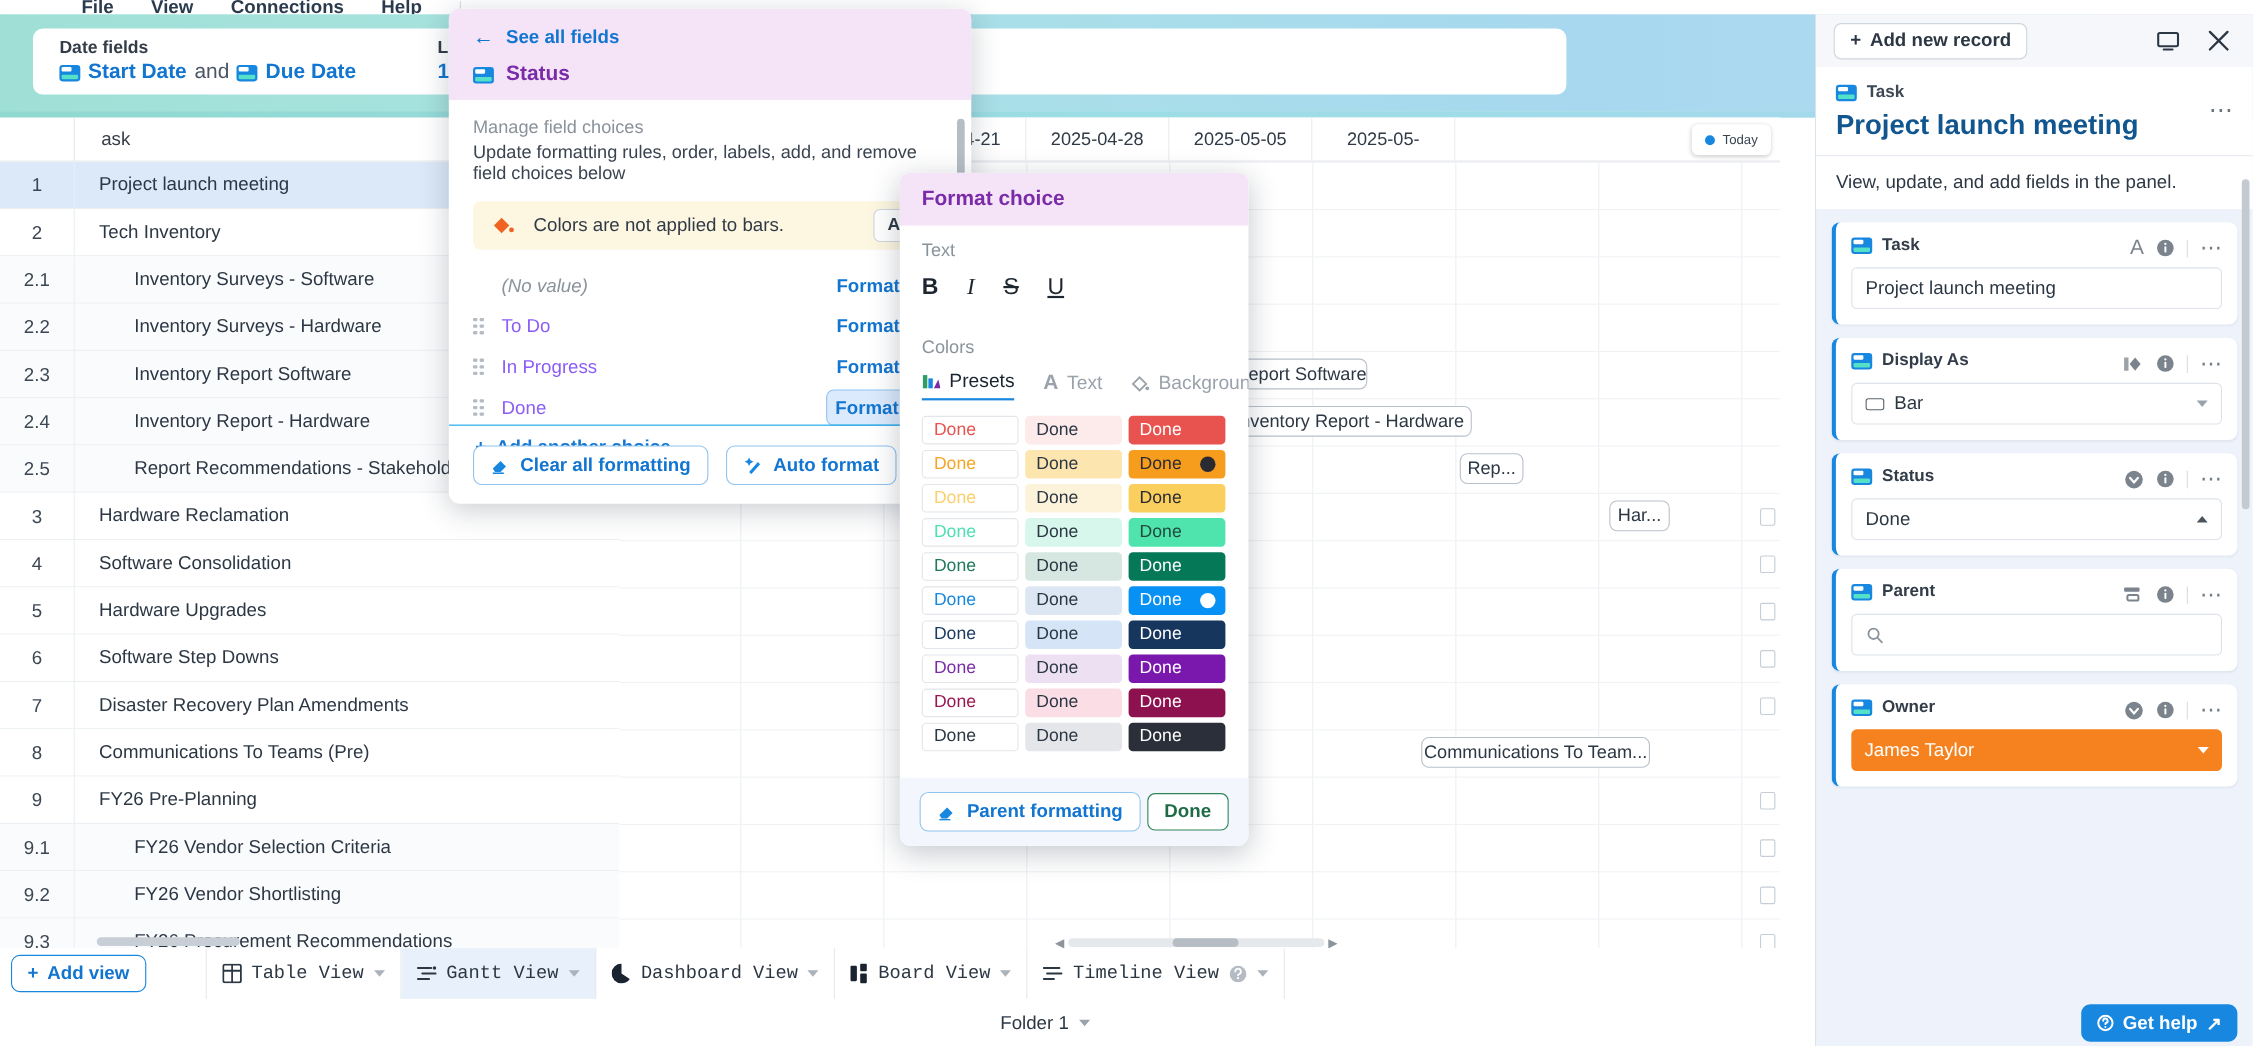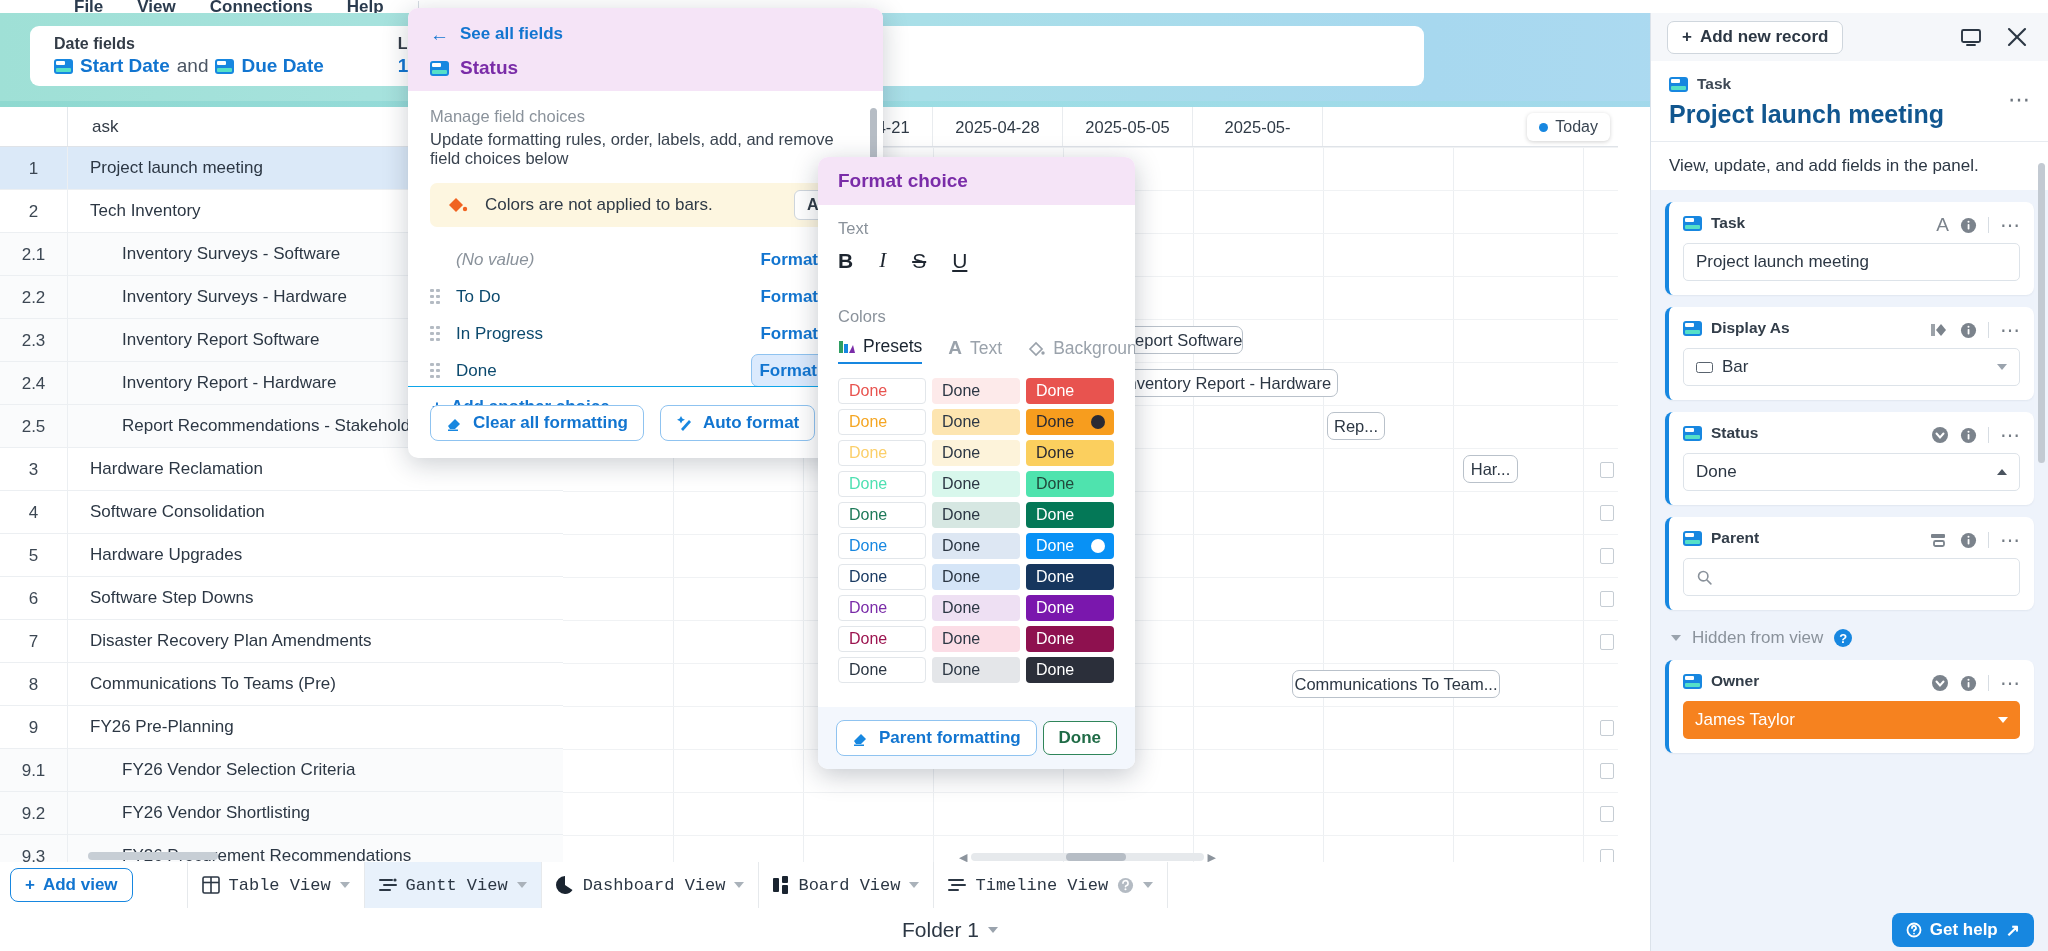"Today" .todaypill { font-size: 16px -> 12px }
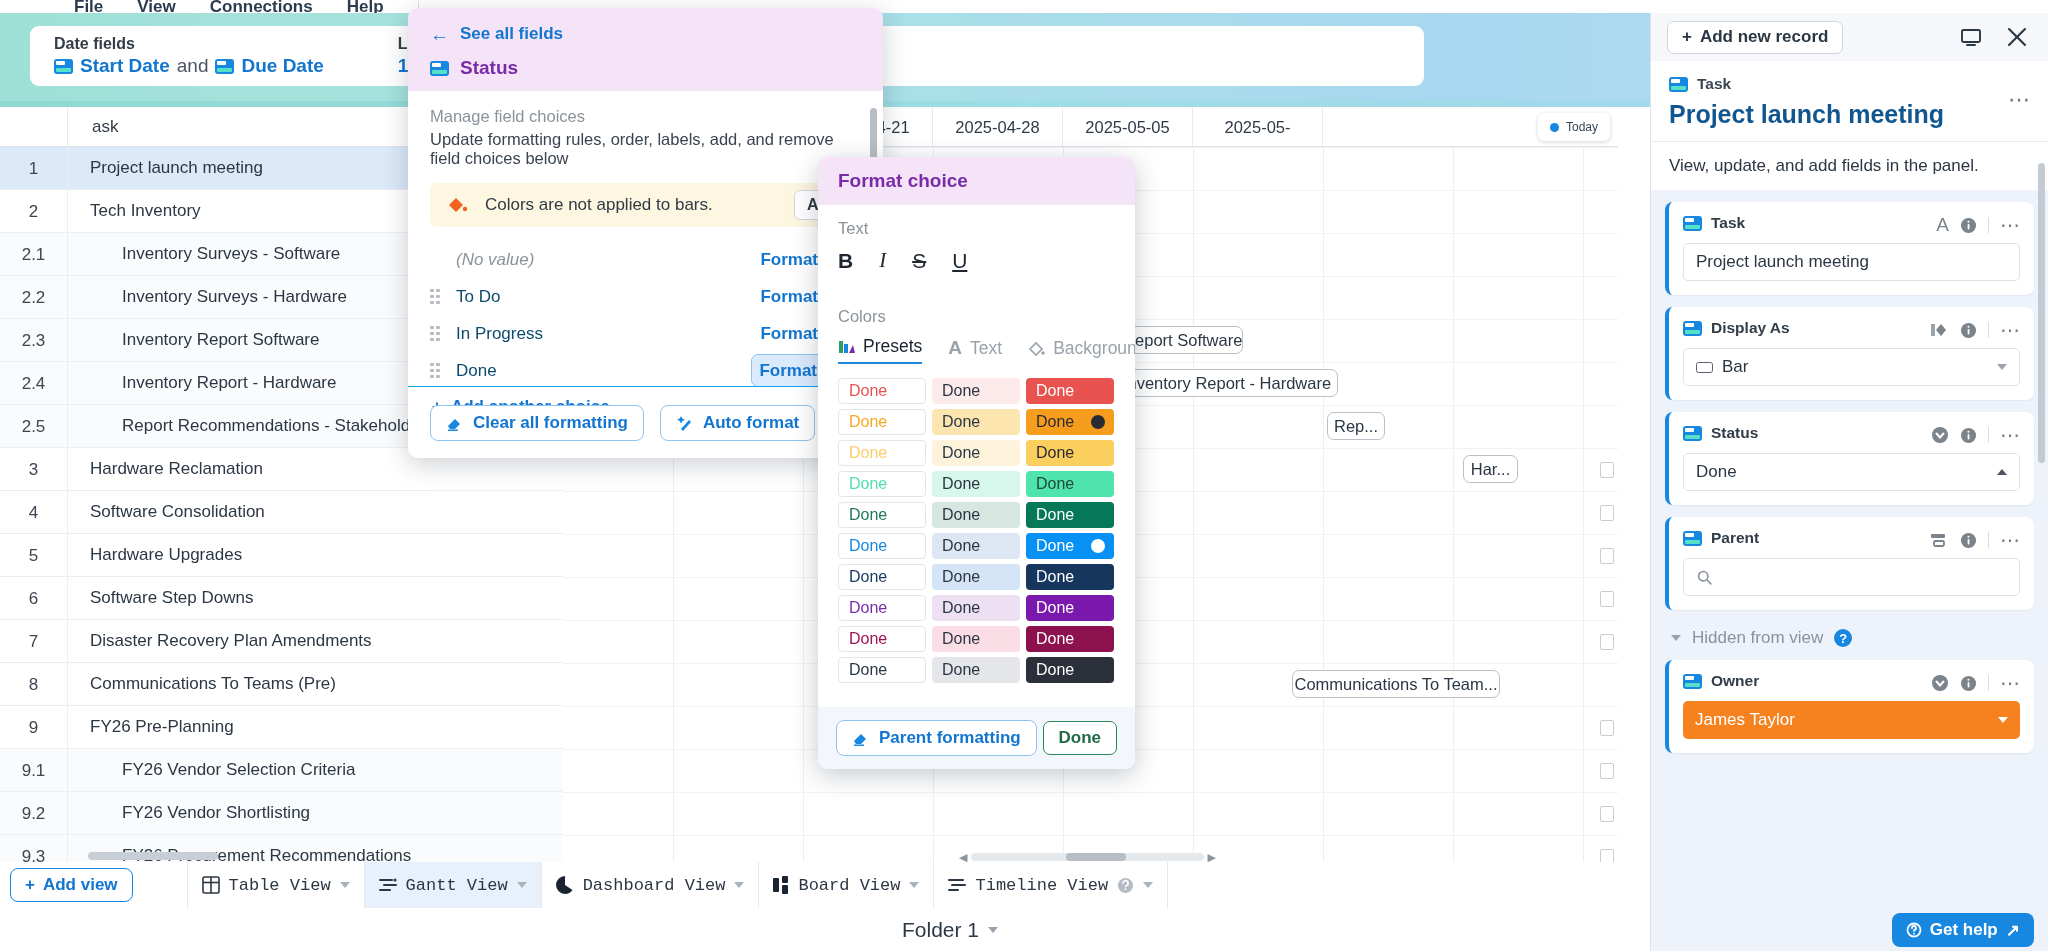"To Do" .choicelabel { color: #0c4a6e -> #8b5cf6 }
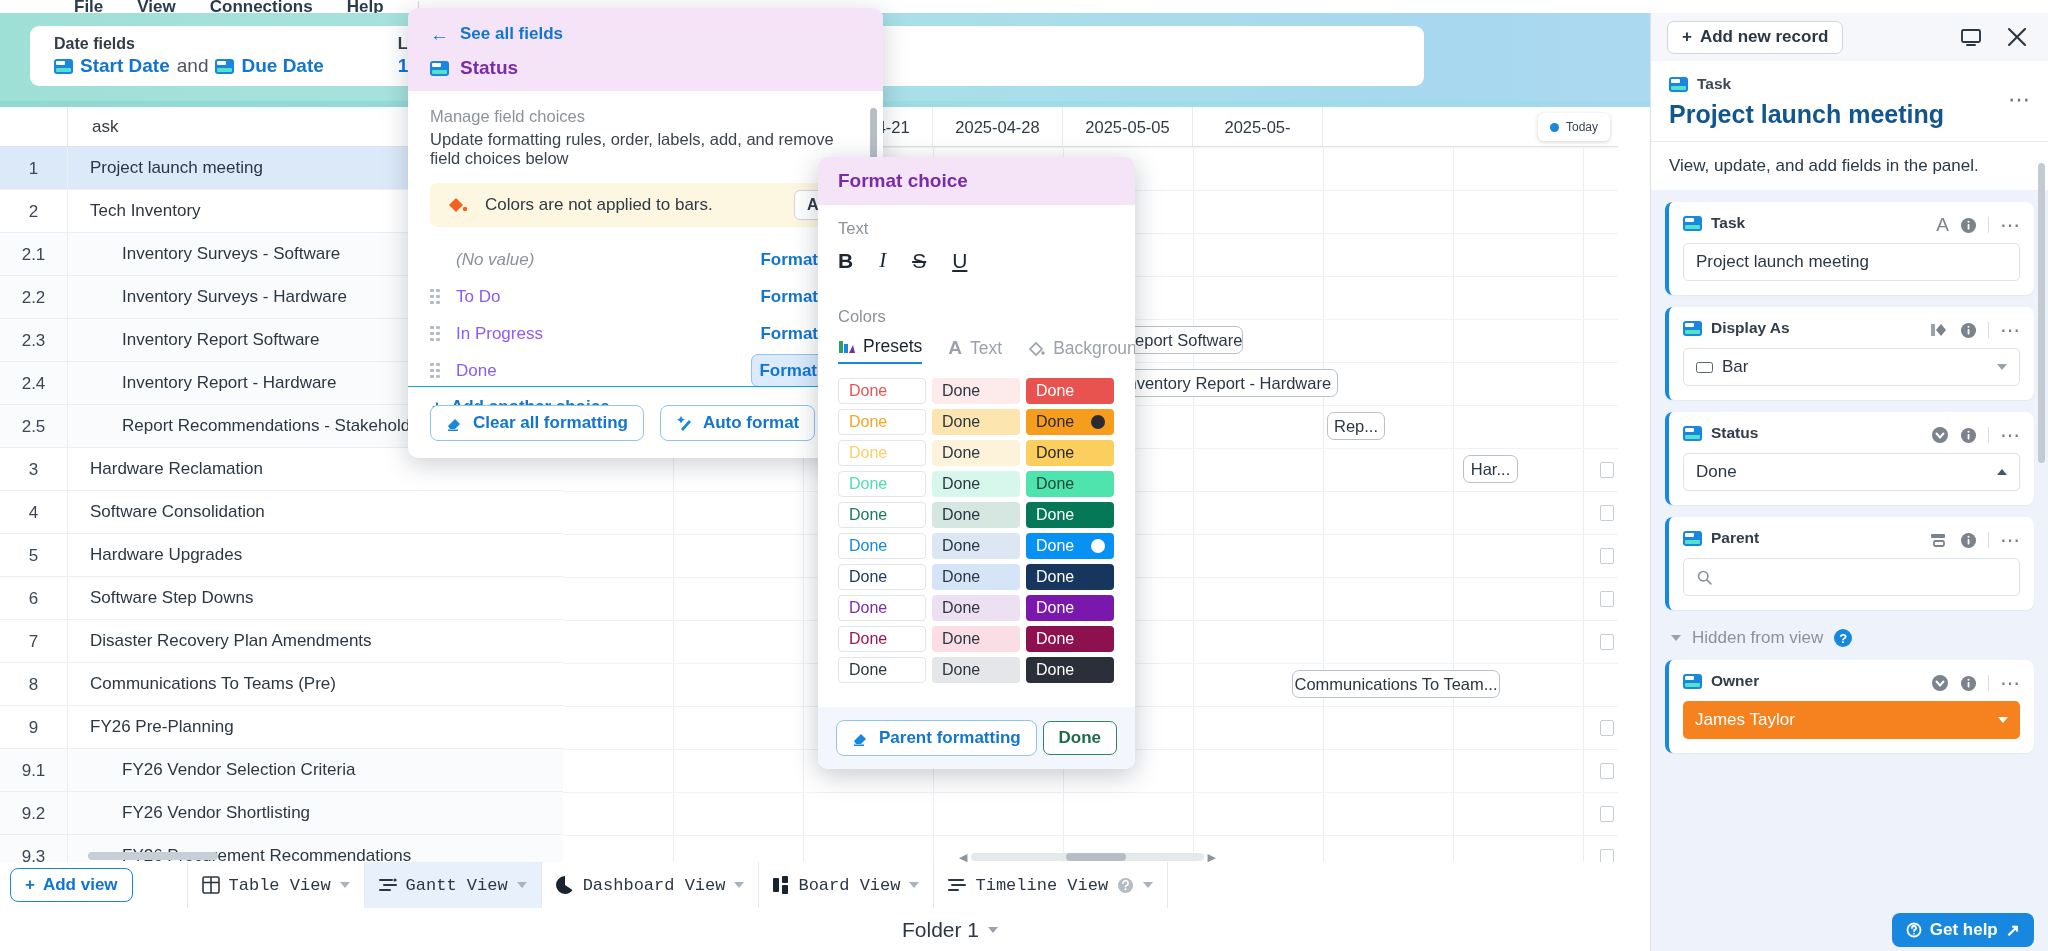"Hidden from view" div.hidden-row { html: <div> <span></span> <span>Hidden from view</span> <span>?</span> </div> -> none }
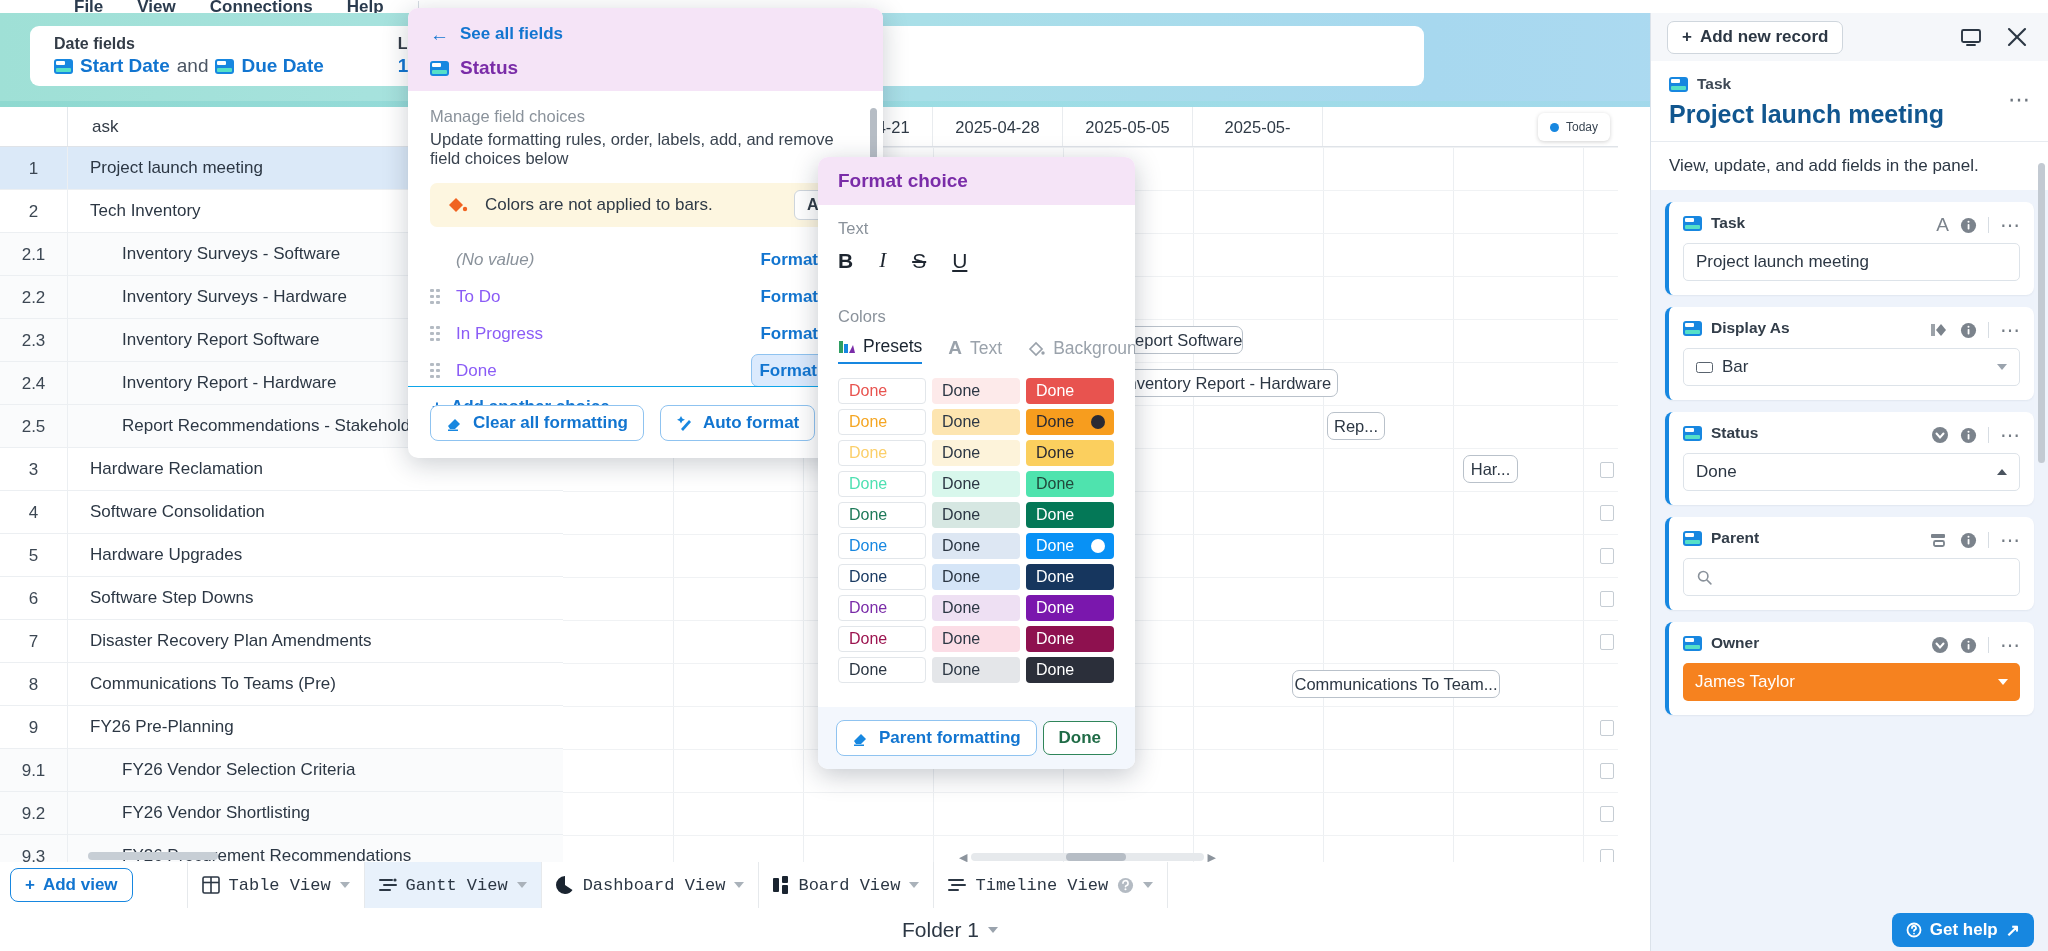"Folder 1" .bb-bottom { font-size: 21px -> 17px }
